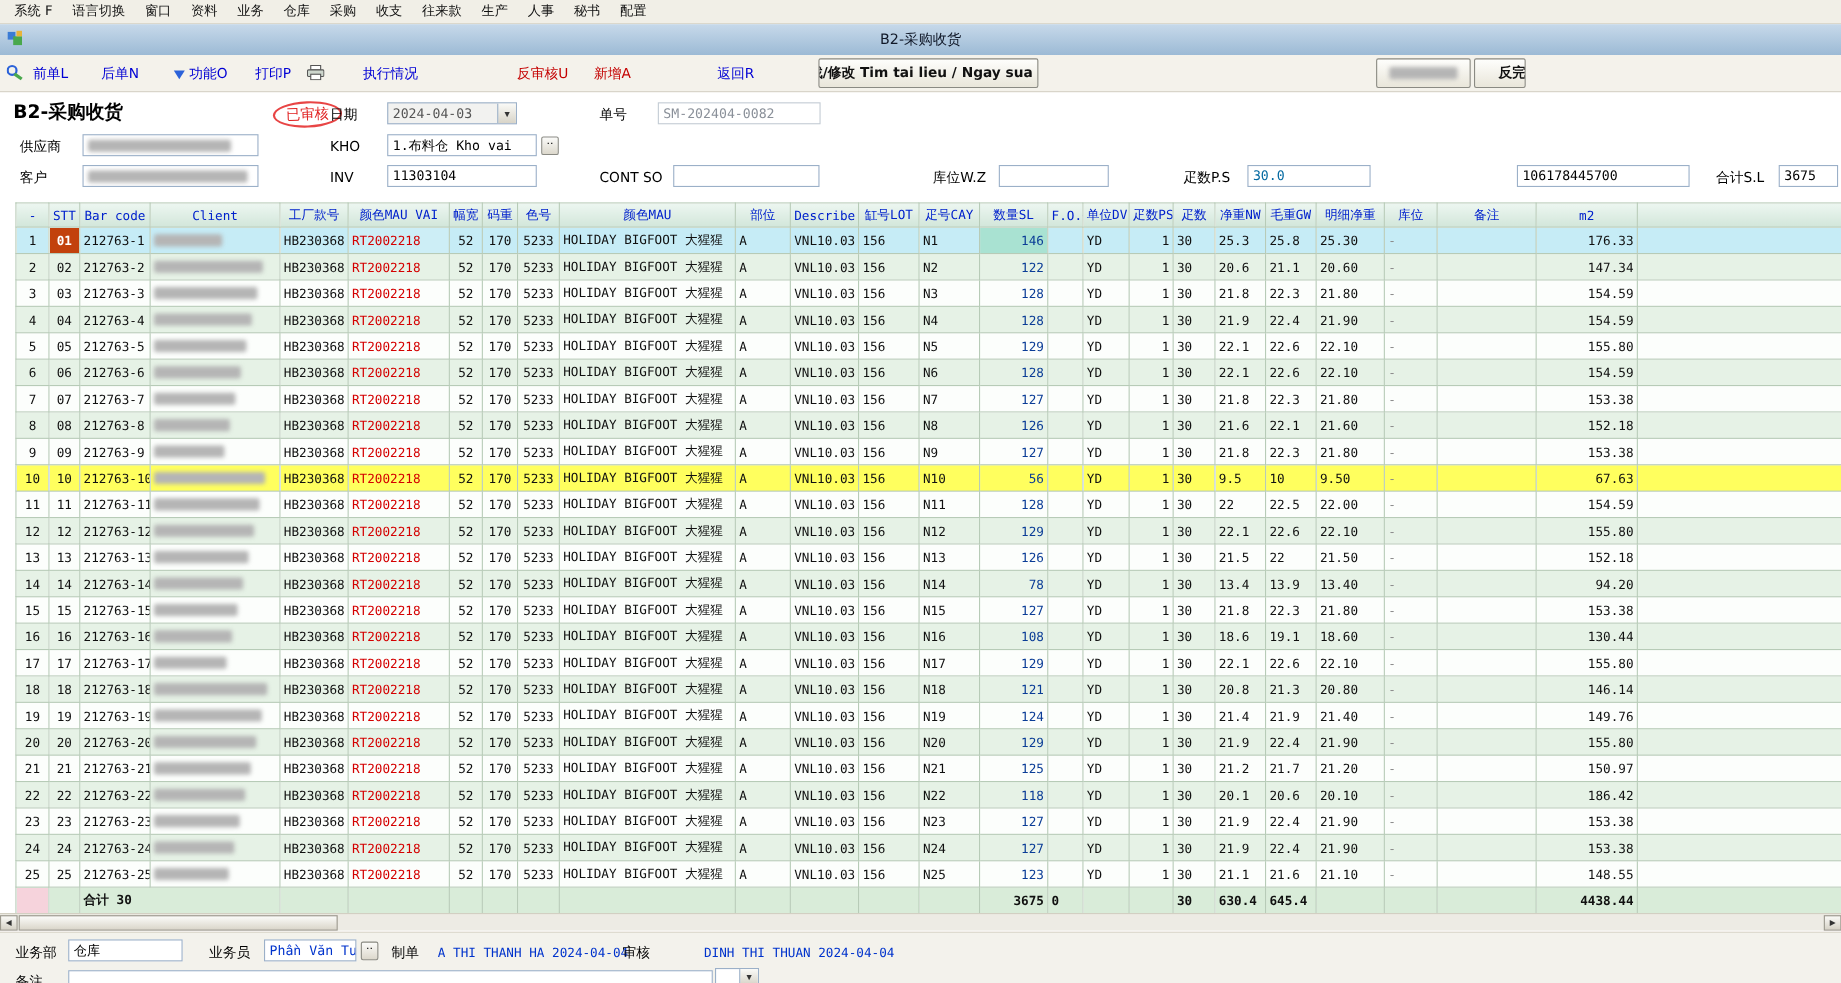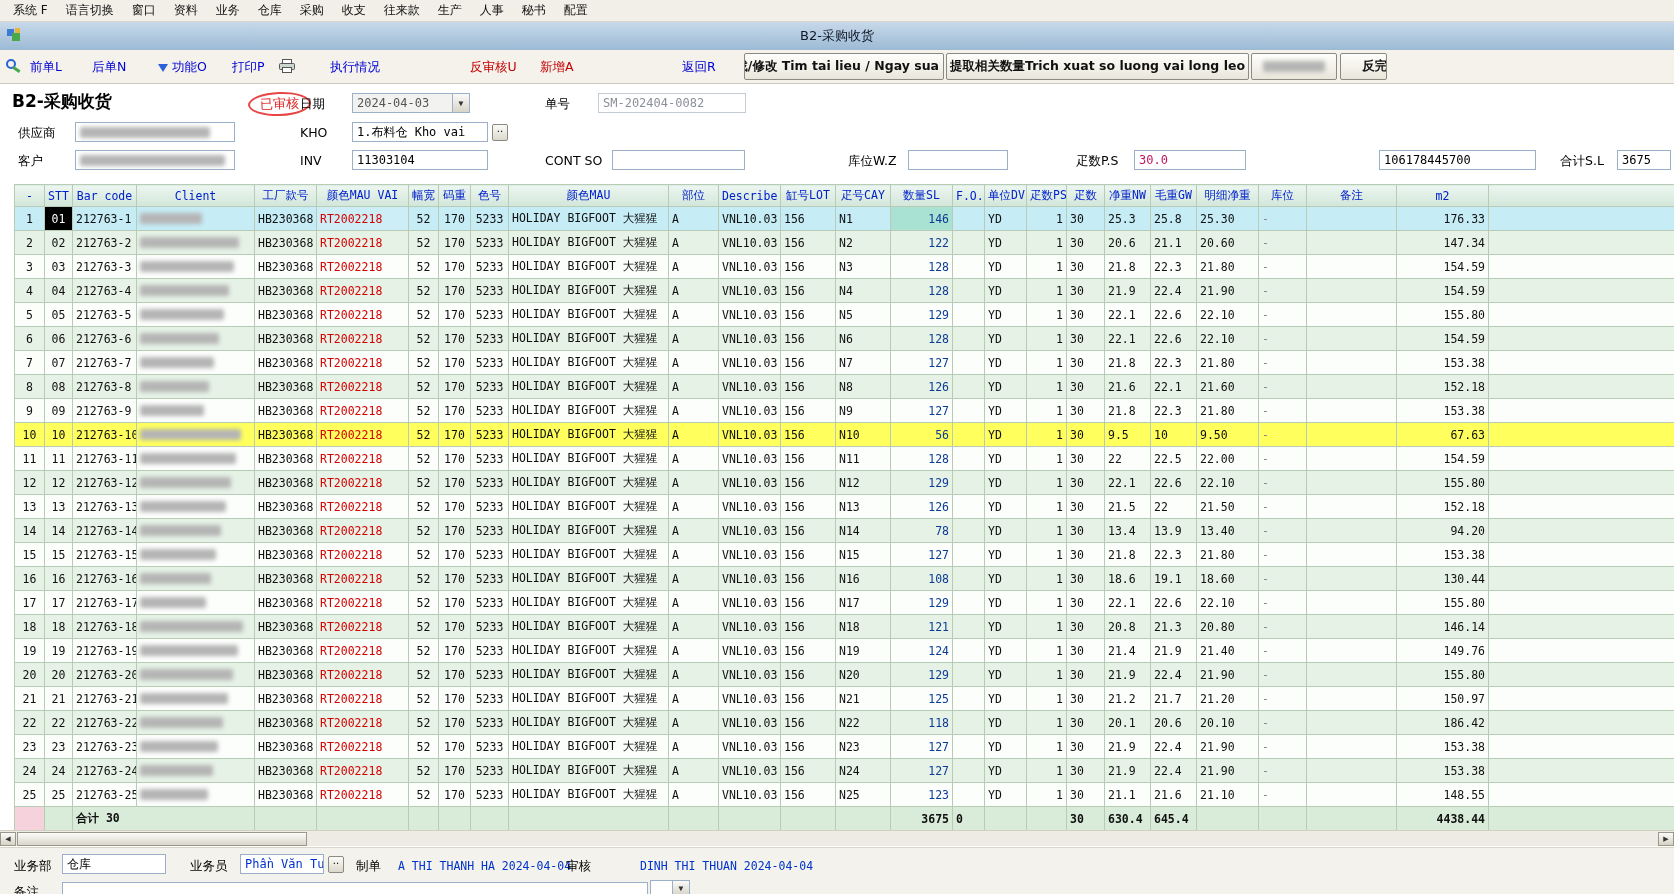"返回R" span.tool-link { left: 682px -> 652px }
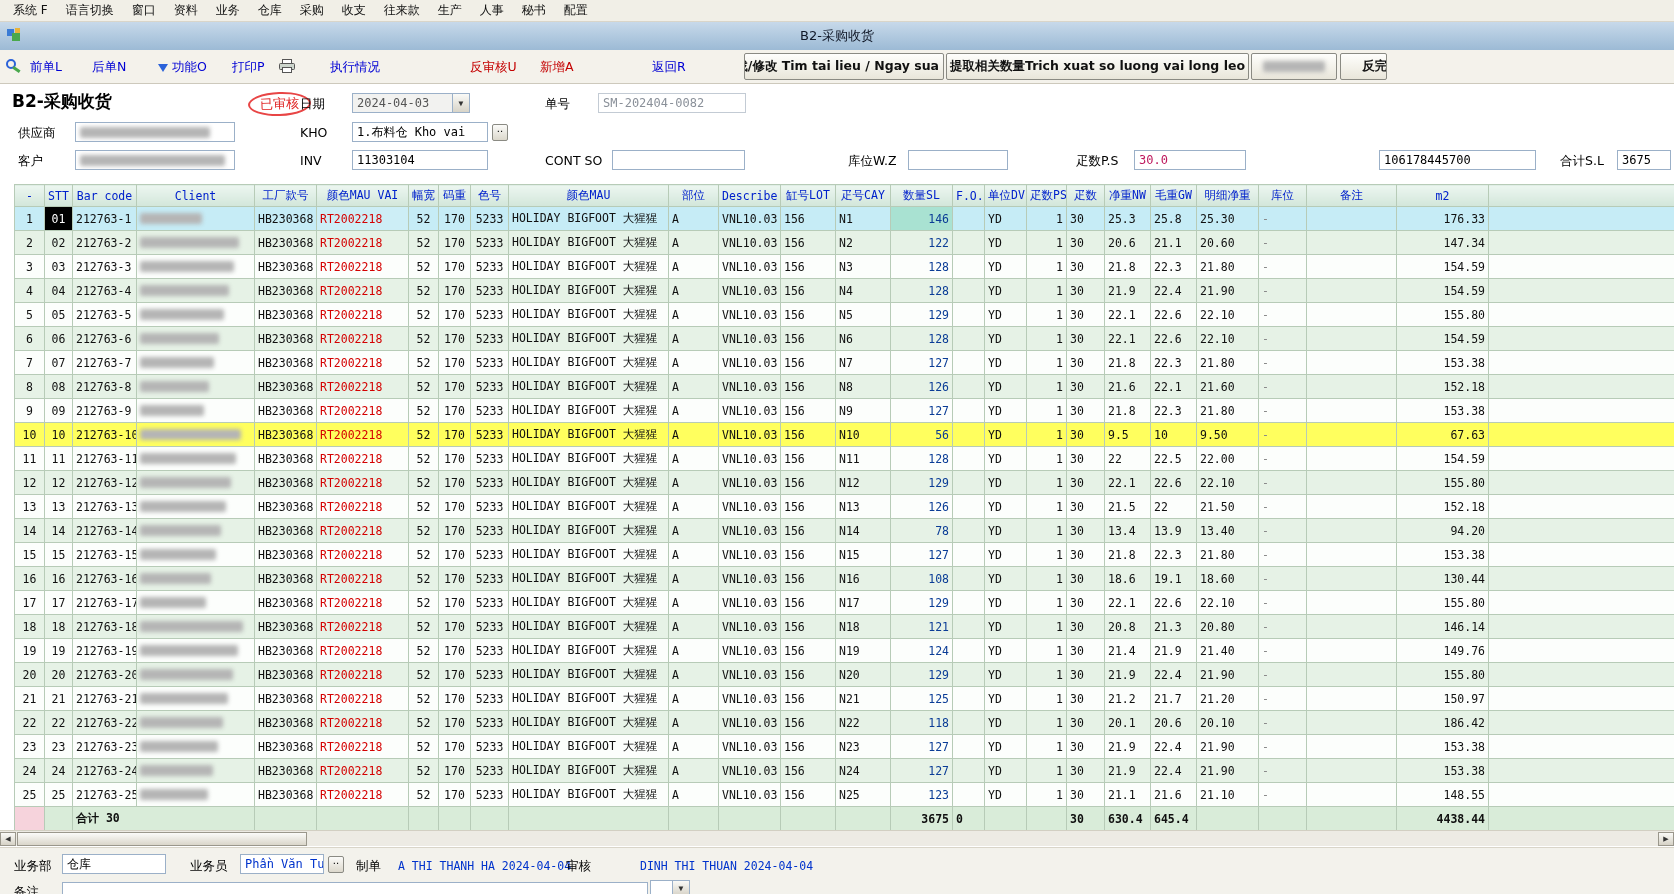"提取相关数量Trich xuat so luong vai" div.tb-btn { html: <div>提取相关数量Trich xuat so luong vai long leo</div> -> none }
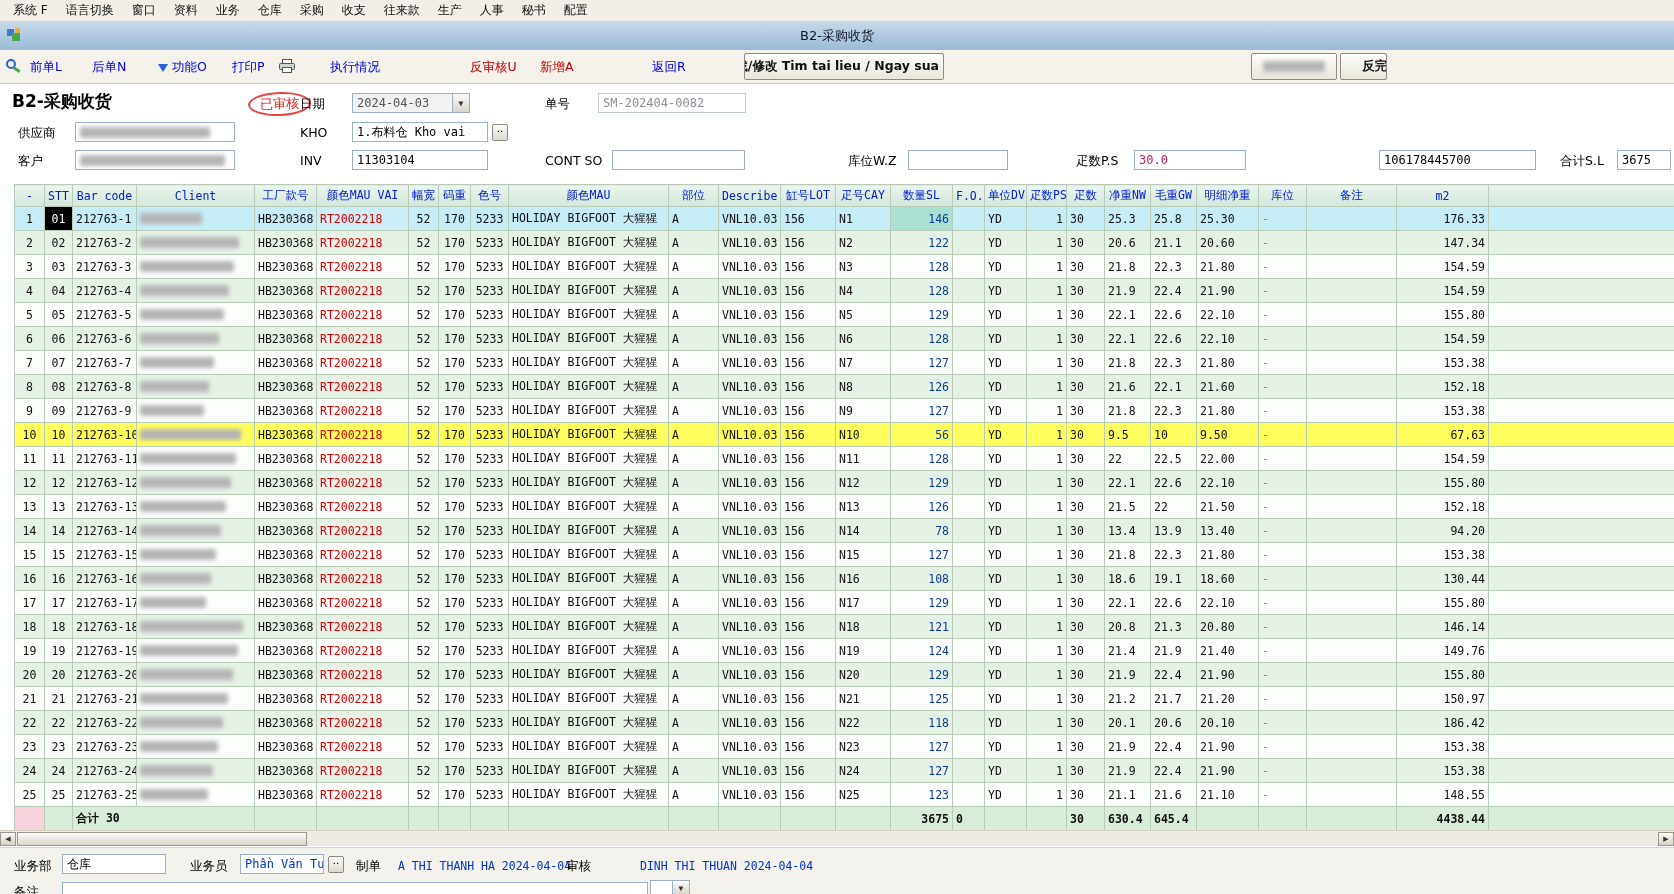"30.0" div.fld { color: #be185d -> #0369a1 }
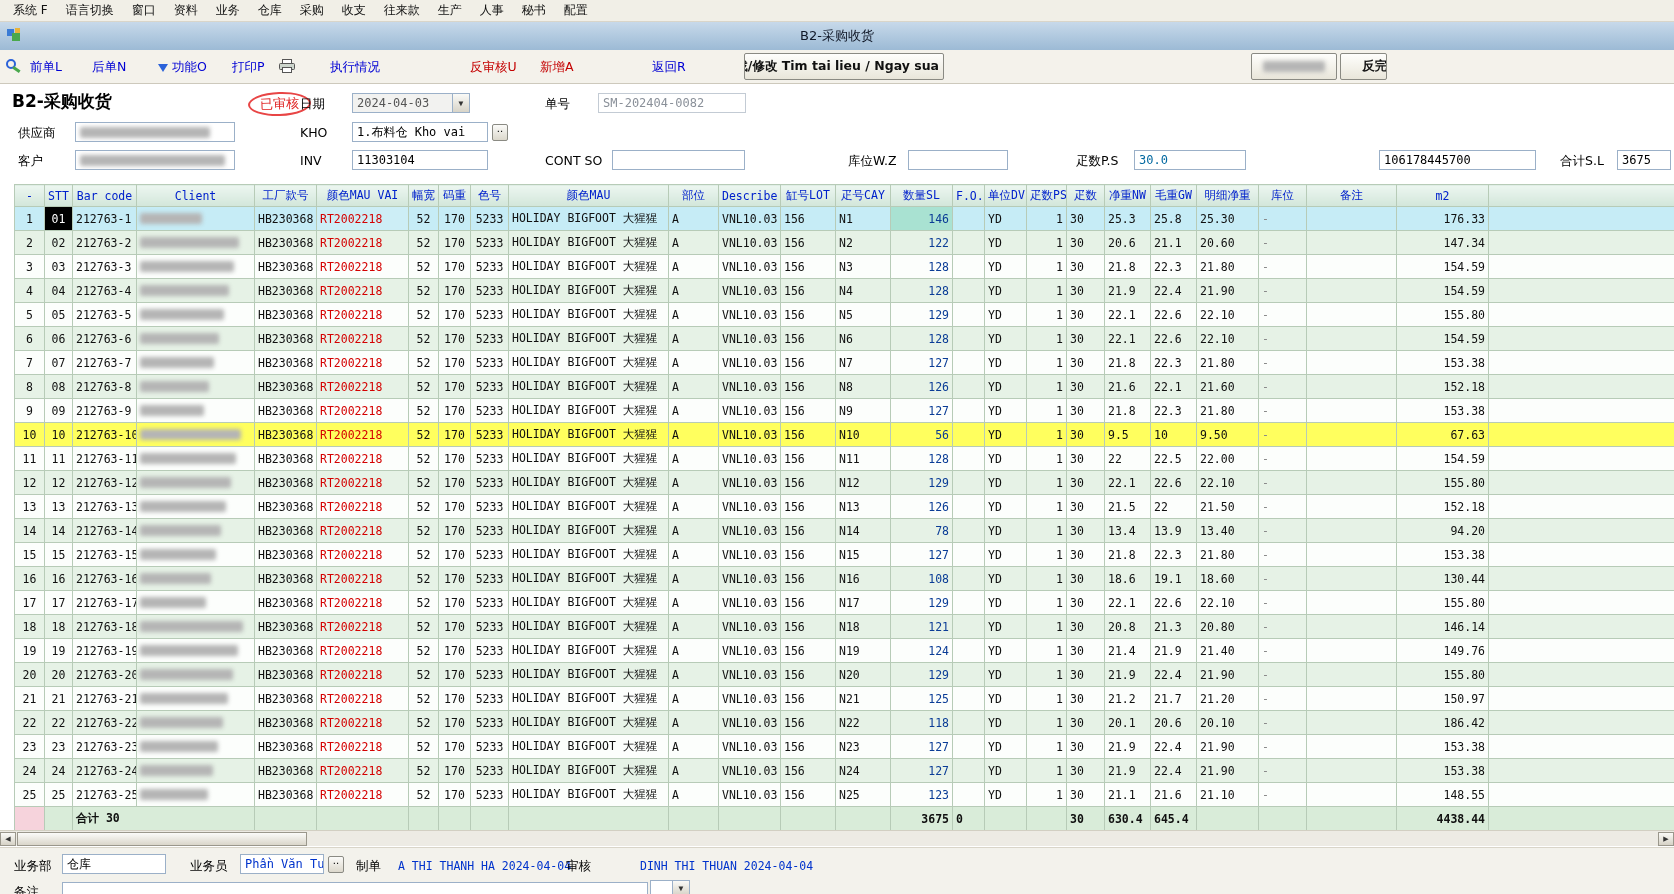"01" tr.selected td.c-stt { background: #000000 -> #c2410c; font-weight: normal -> bold }
